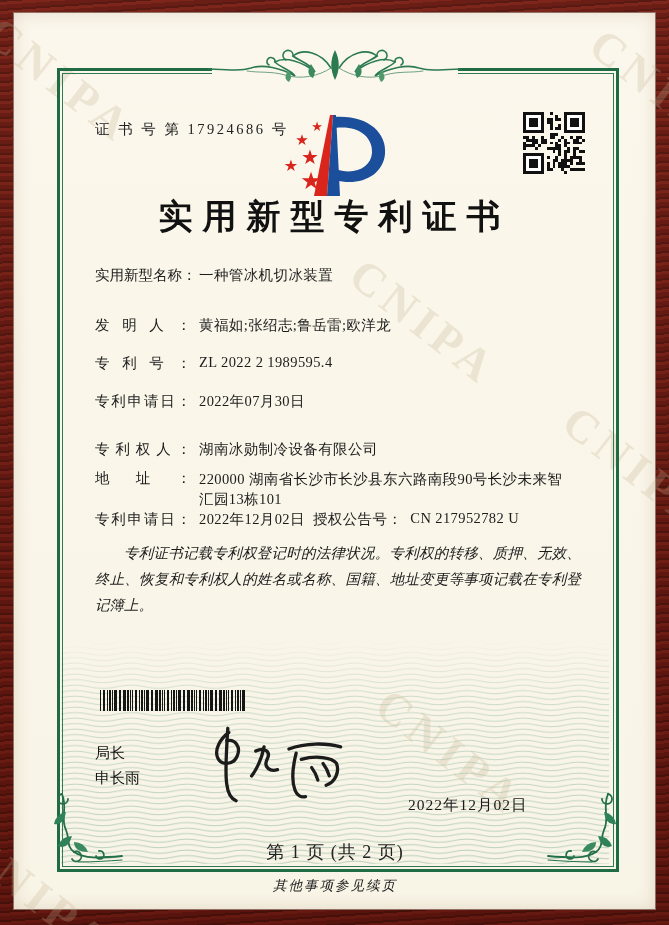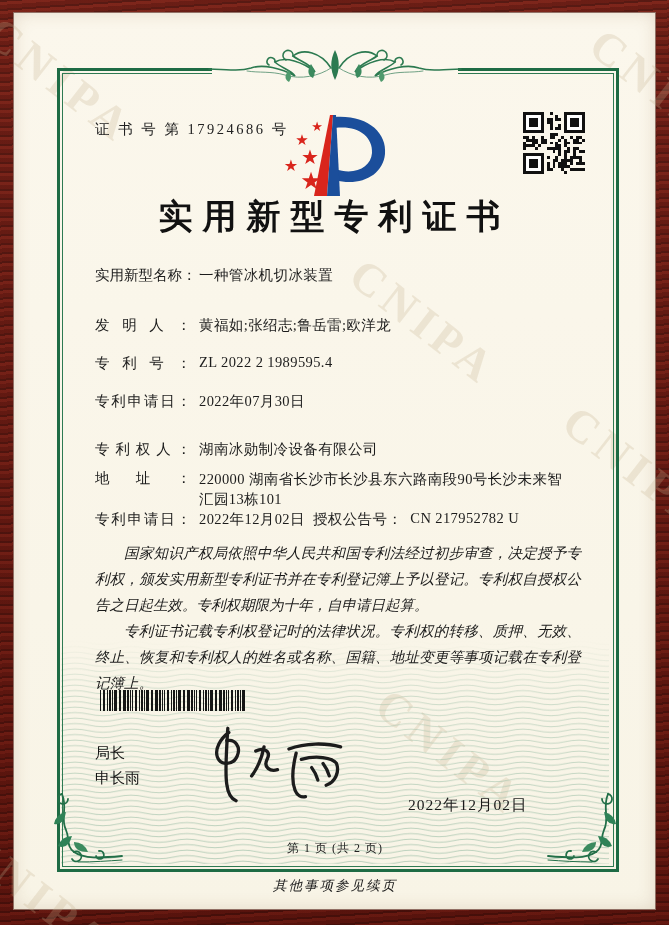"国家知识产权局依照中华人民共和国专利法经过初步审查，决定授予专利权，颁发实用新型" p { html: <p>国家知识产权局依照中华人民共和国专利法经过初步审查，决定授予专利权，颁发实用新型专利证书并在专利登记簿上予以登记。专利权自授权公告之日起生效。专利权期限为十年，自申请日起算。</p> -> none }
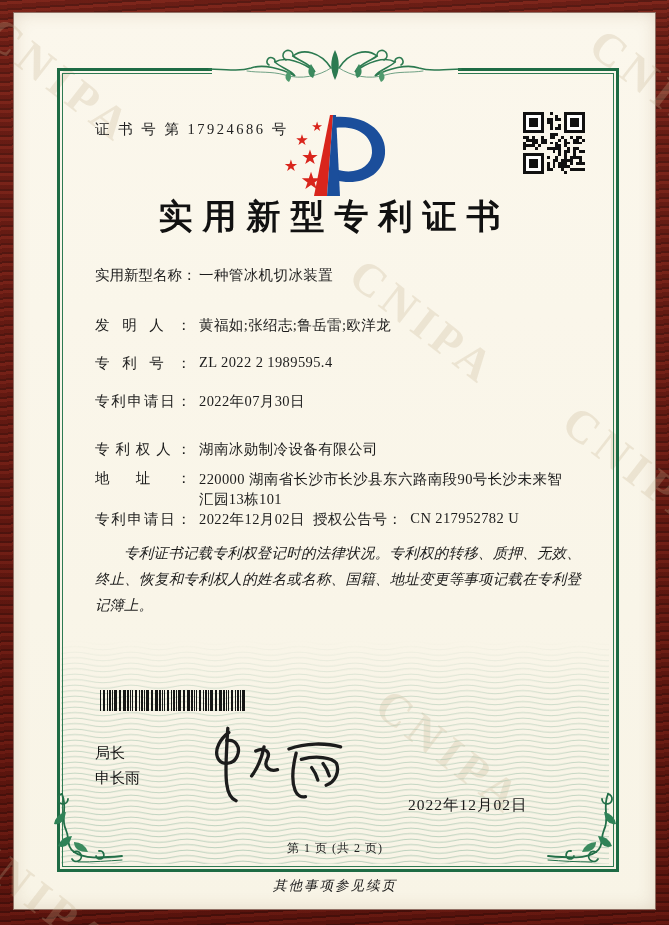"第 1 页 (共 2" .pageno { font-size: 12px -> 18px }
